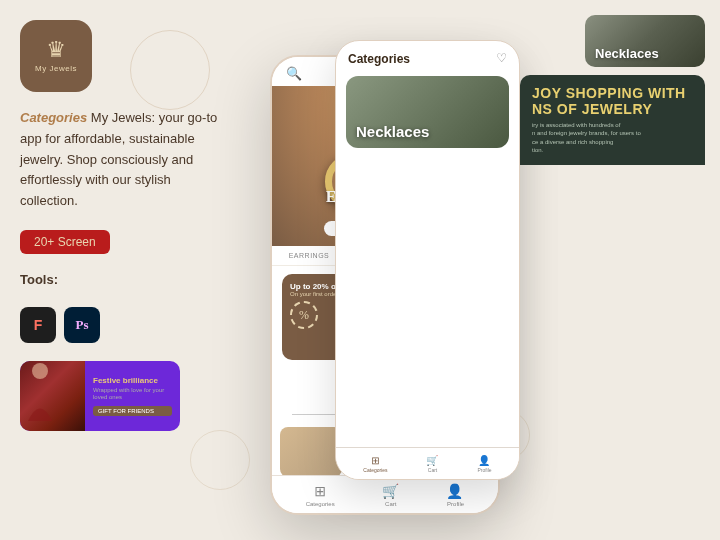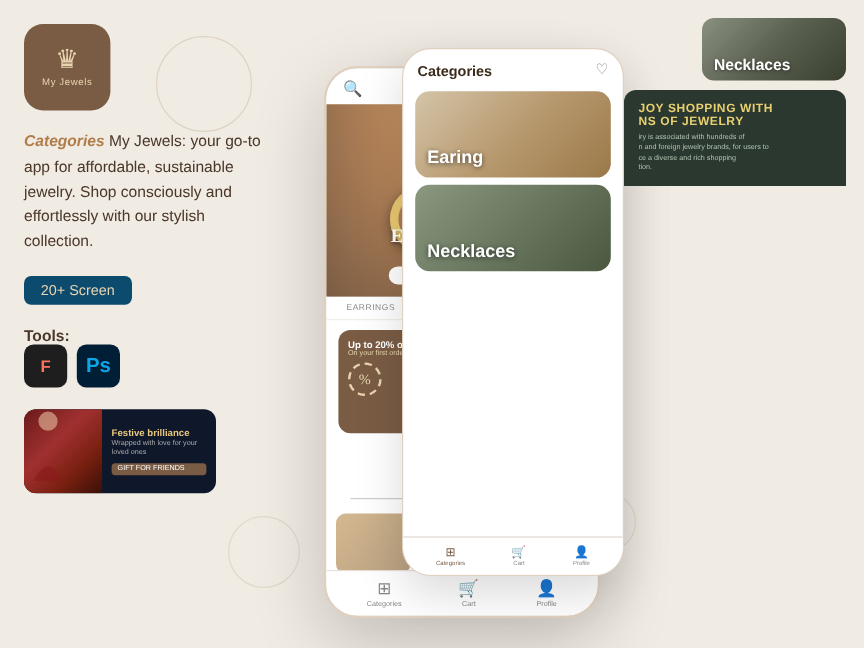"JOY SHOPPING WITH" div { font-size: 10px -> 14px }
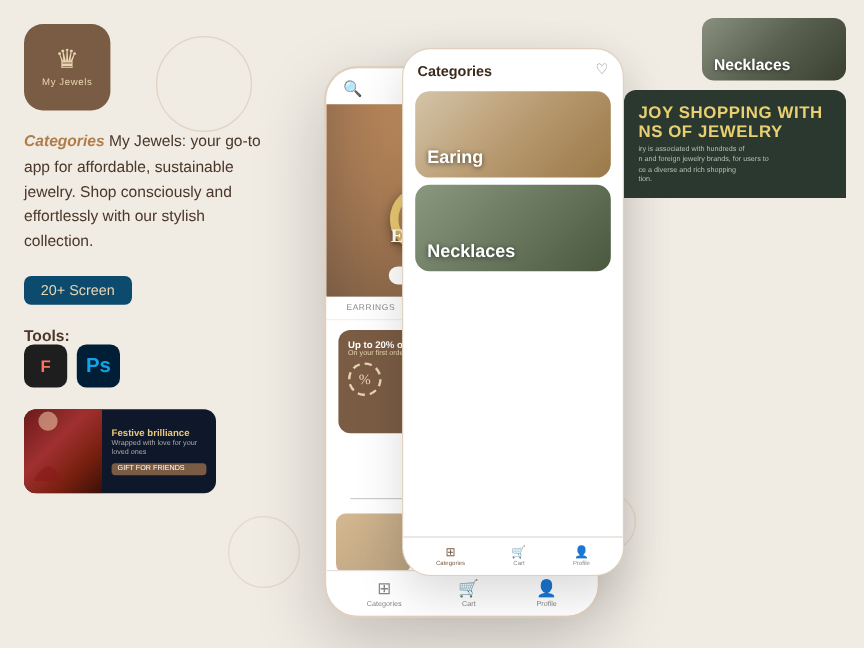"Earing" div.rp-cat-item { html: <div> <span>Earing</span> </div> -> none }
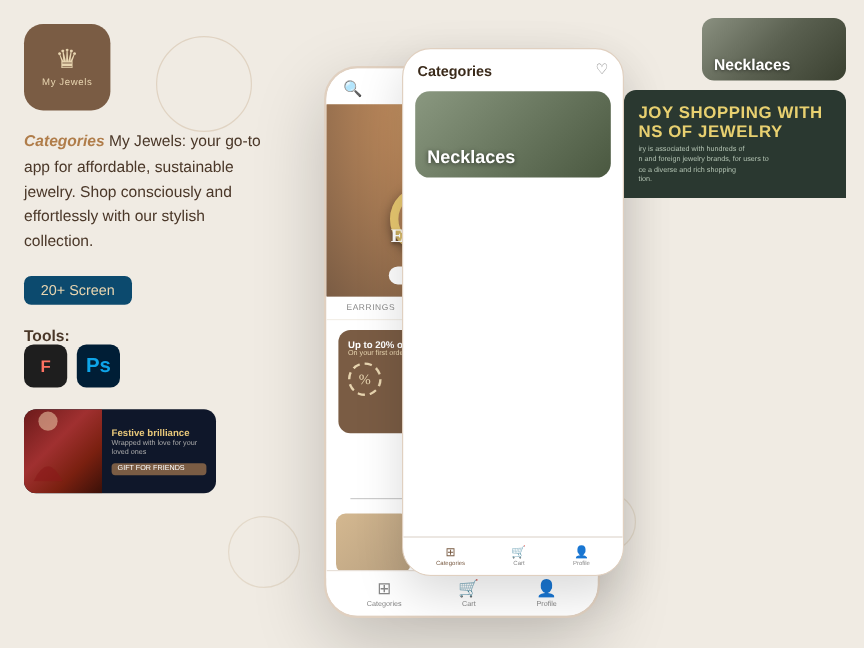"20+ Screen" .screen-badge { background: #0c4a6e -> #b91c1c }
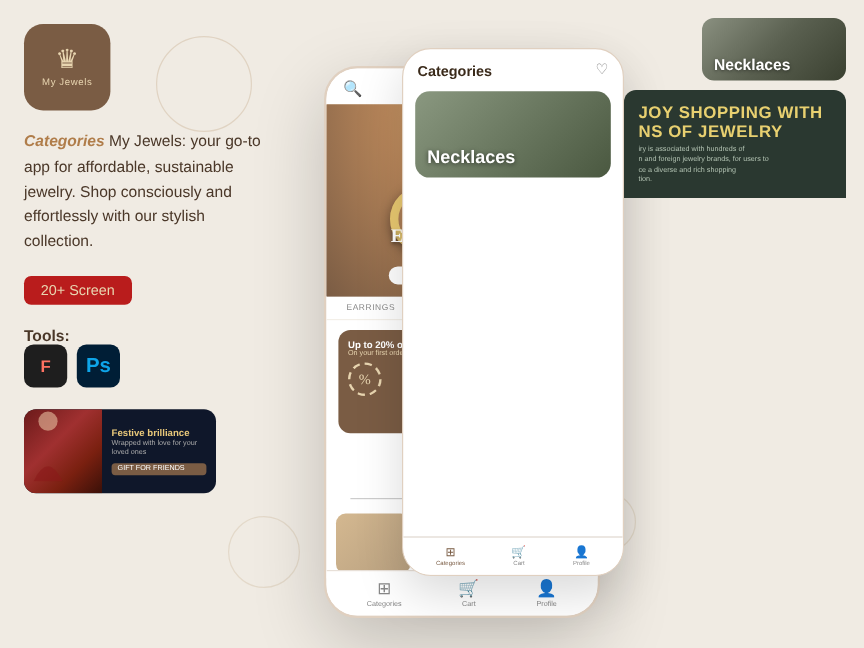"Tools:" .tools-label { margin-bottom: 0 -> 20px }
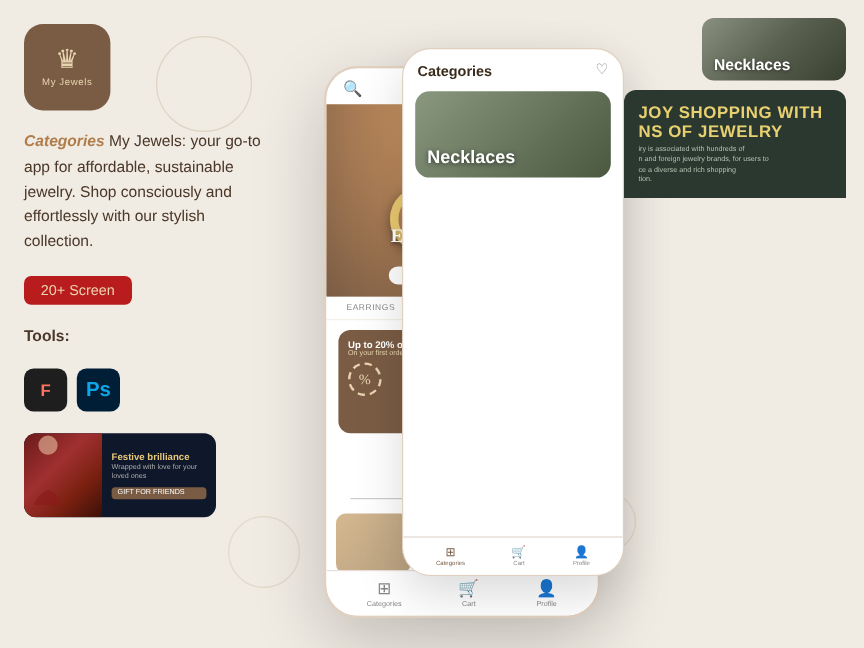"Ps" span { color: #0ea5e9 -> #f0abfc; font-family: Liberation Sans, sans-serif -> Liberation Serif, serif; font-size: 17px -> 13px }
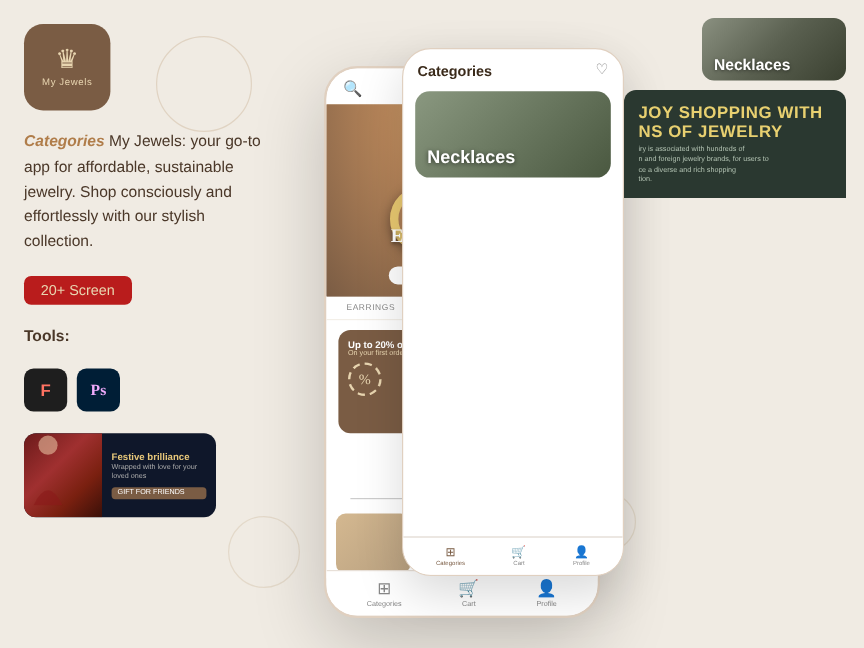"Festive brilliance" .promo-card { background: #0f172a -> #6d28d9 }
